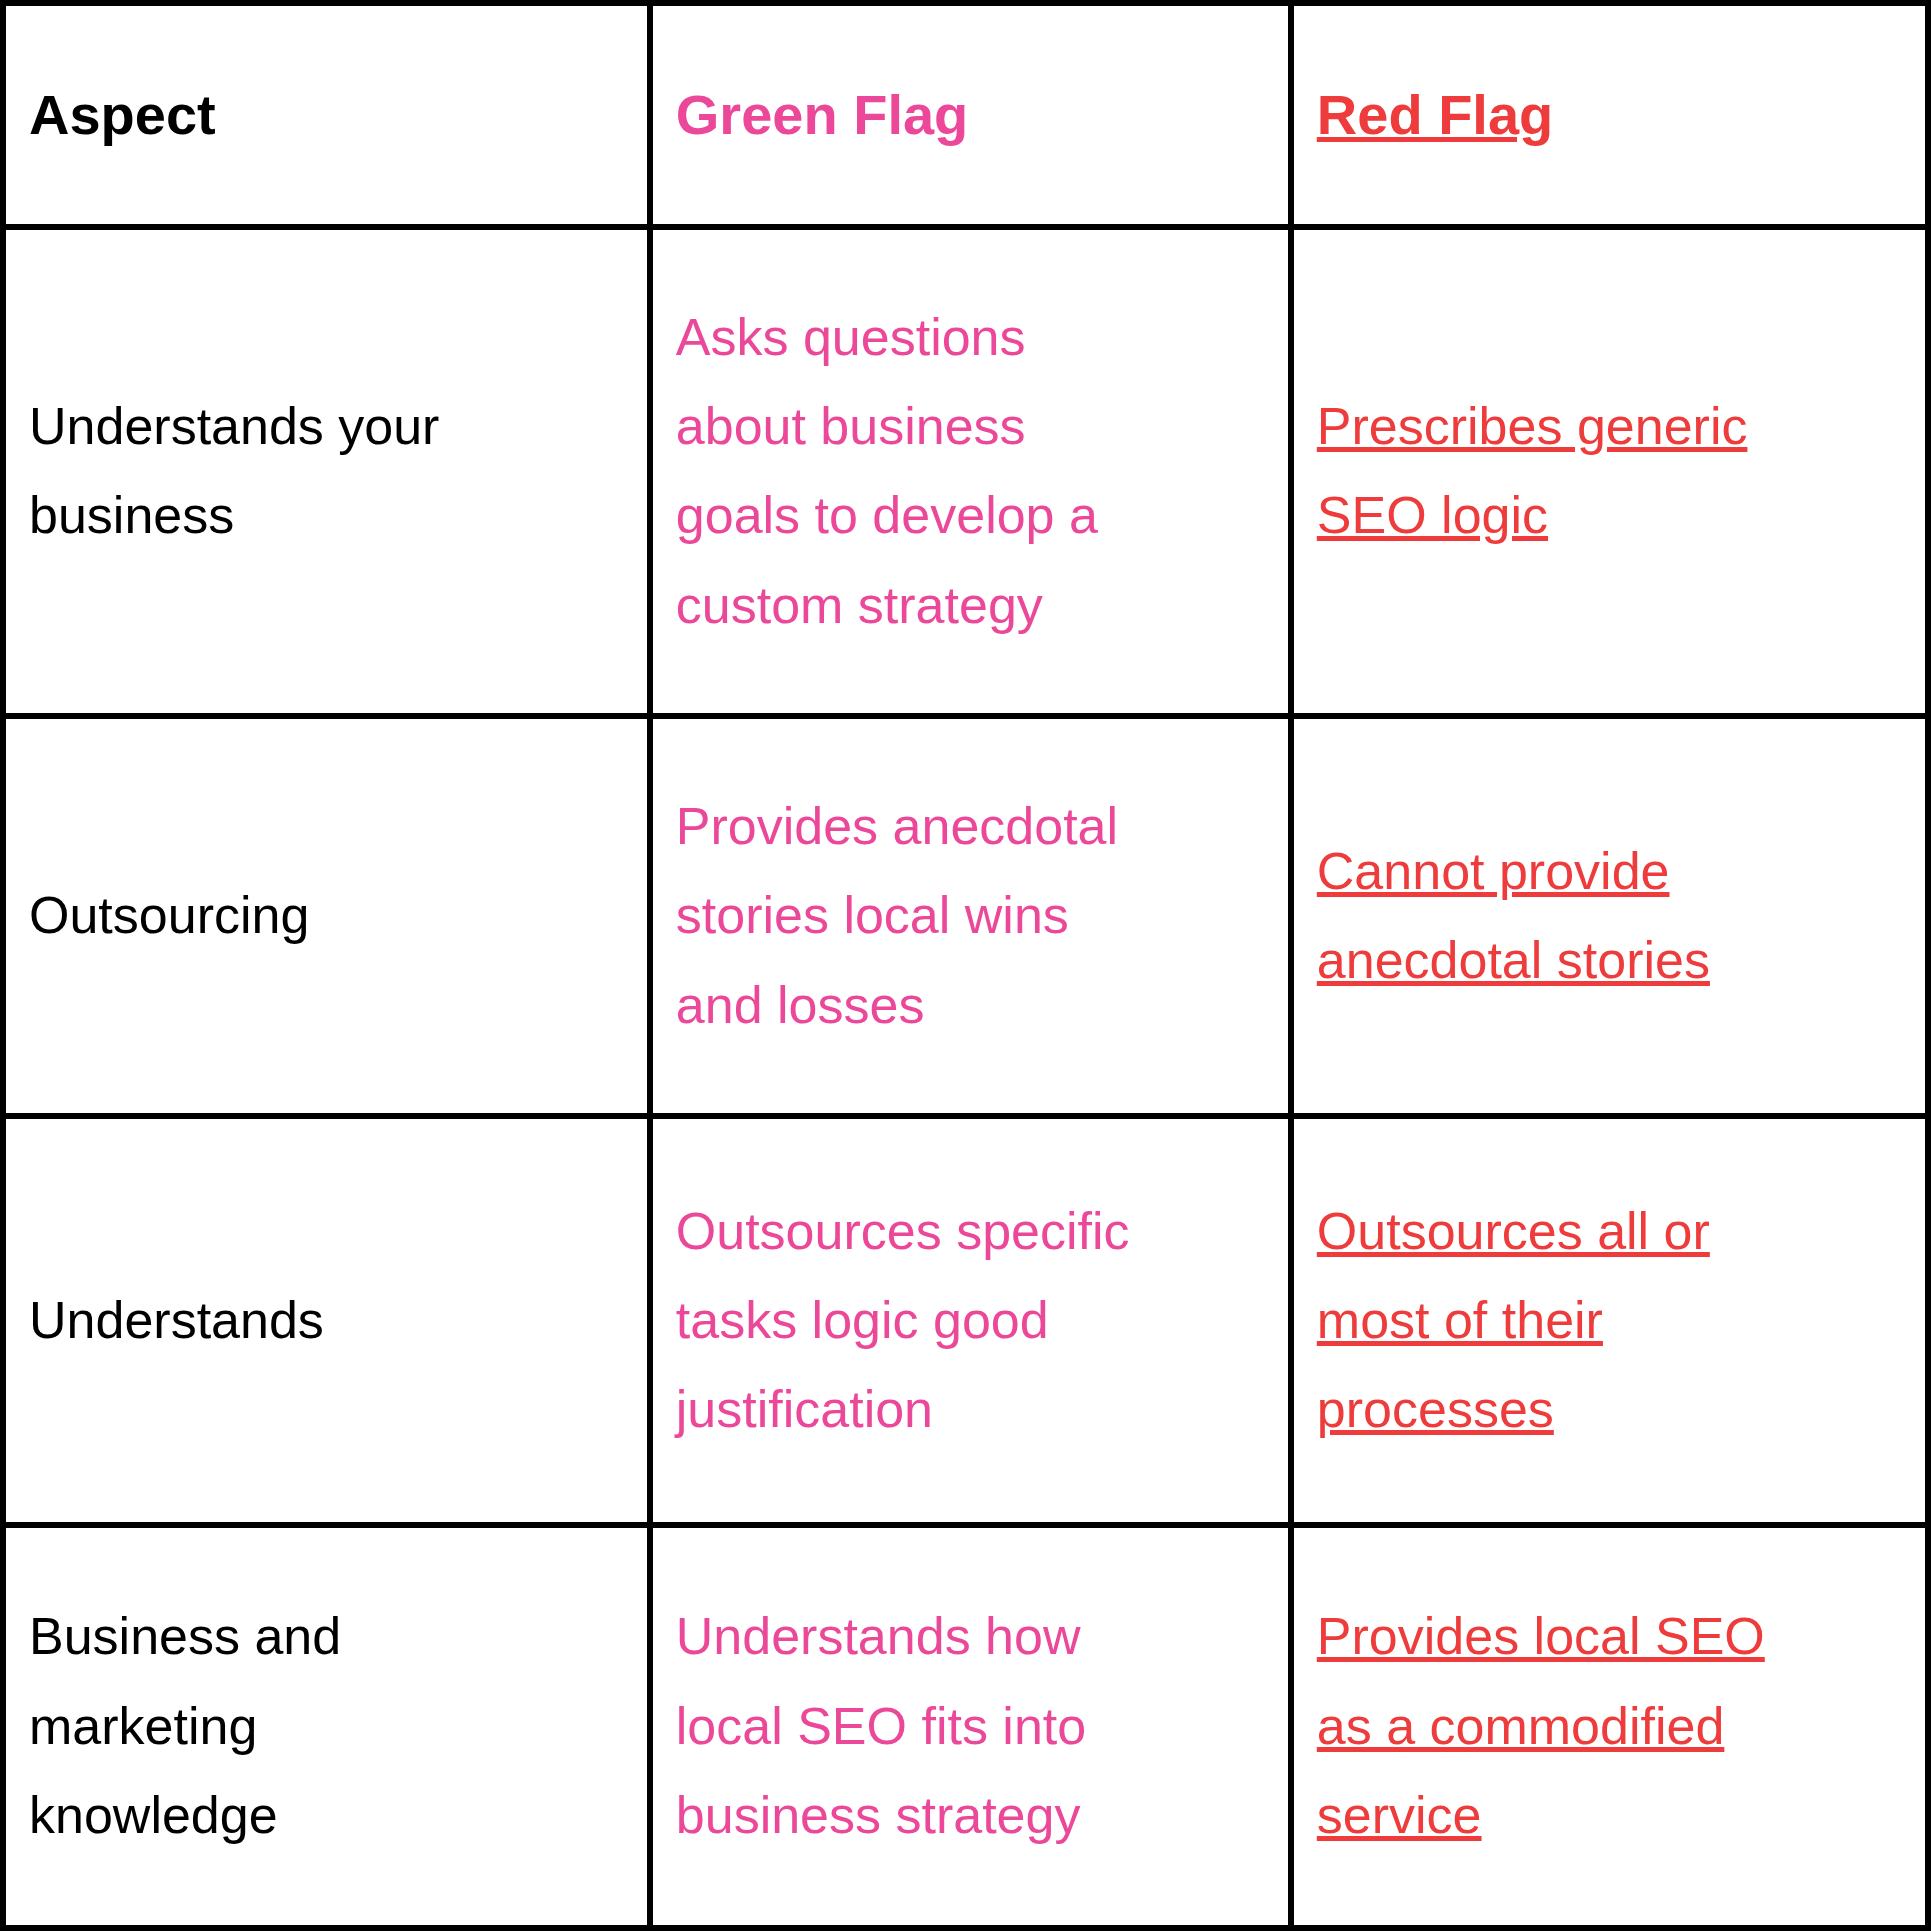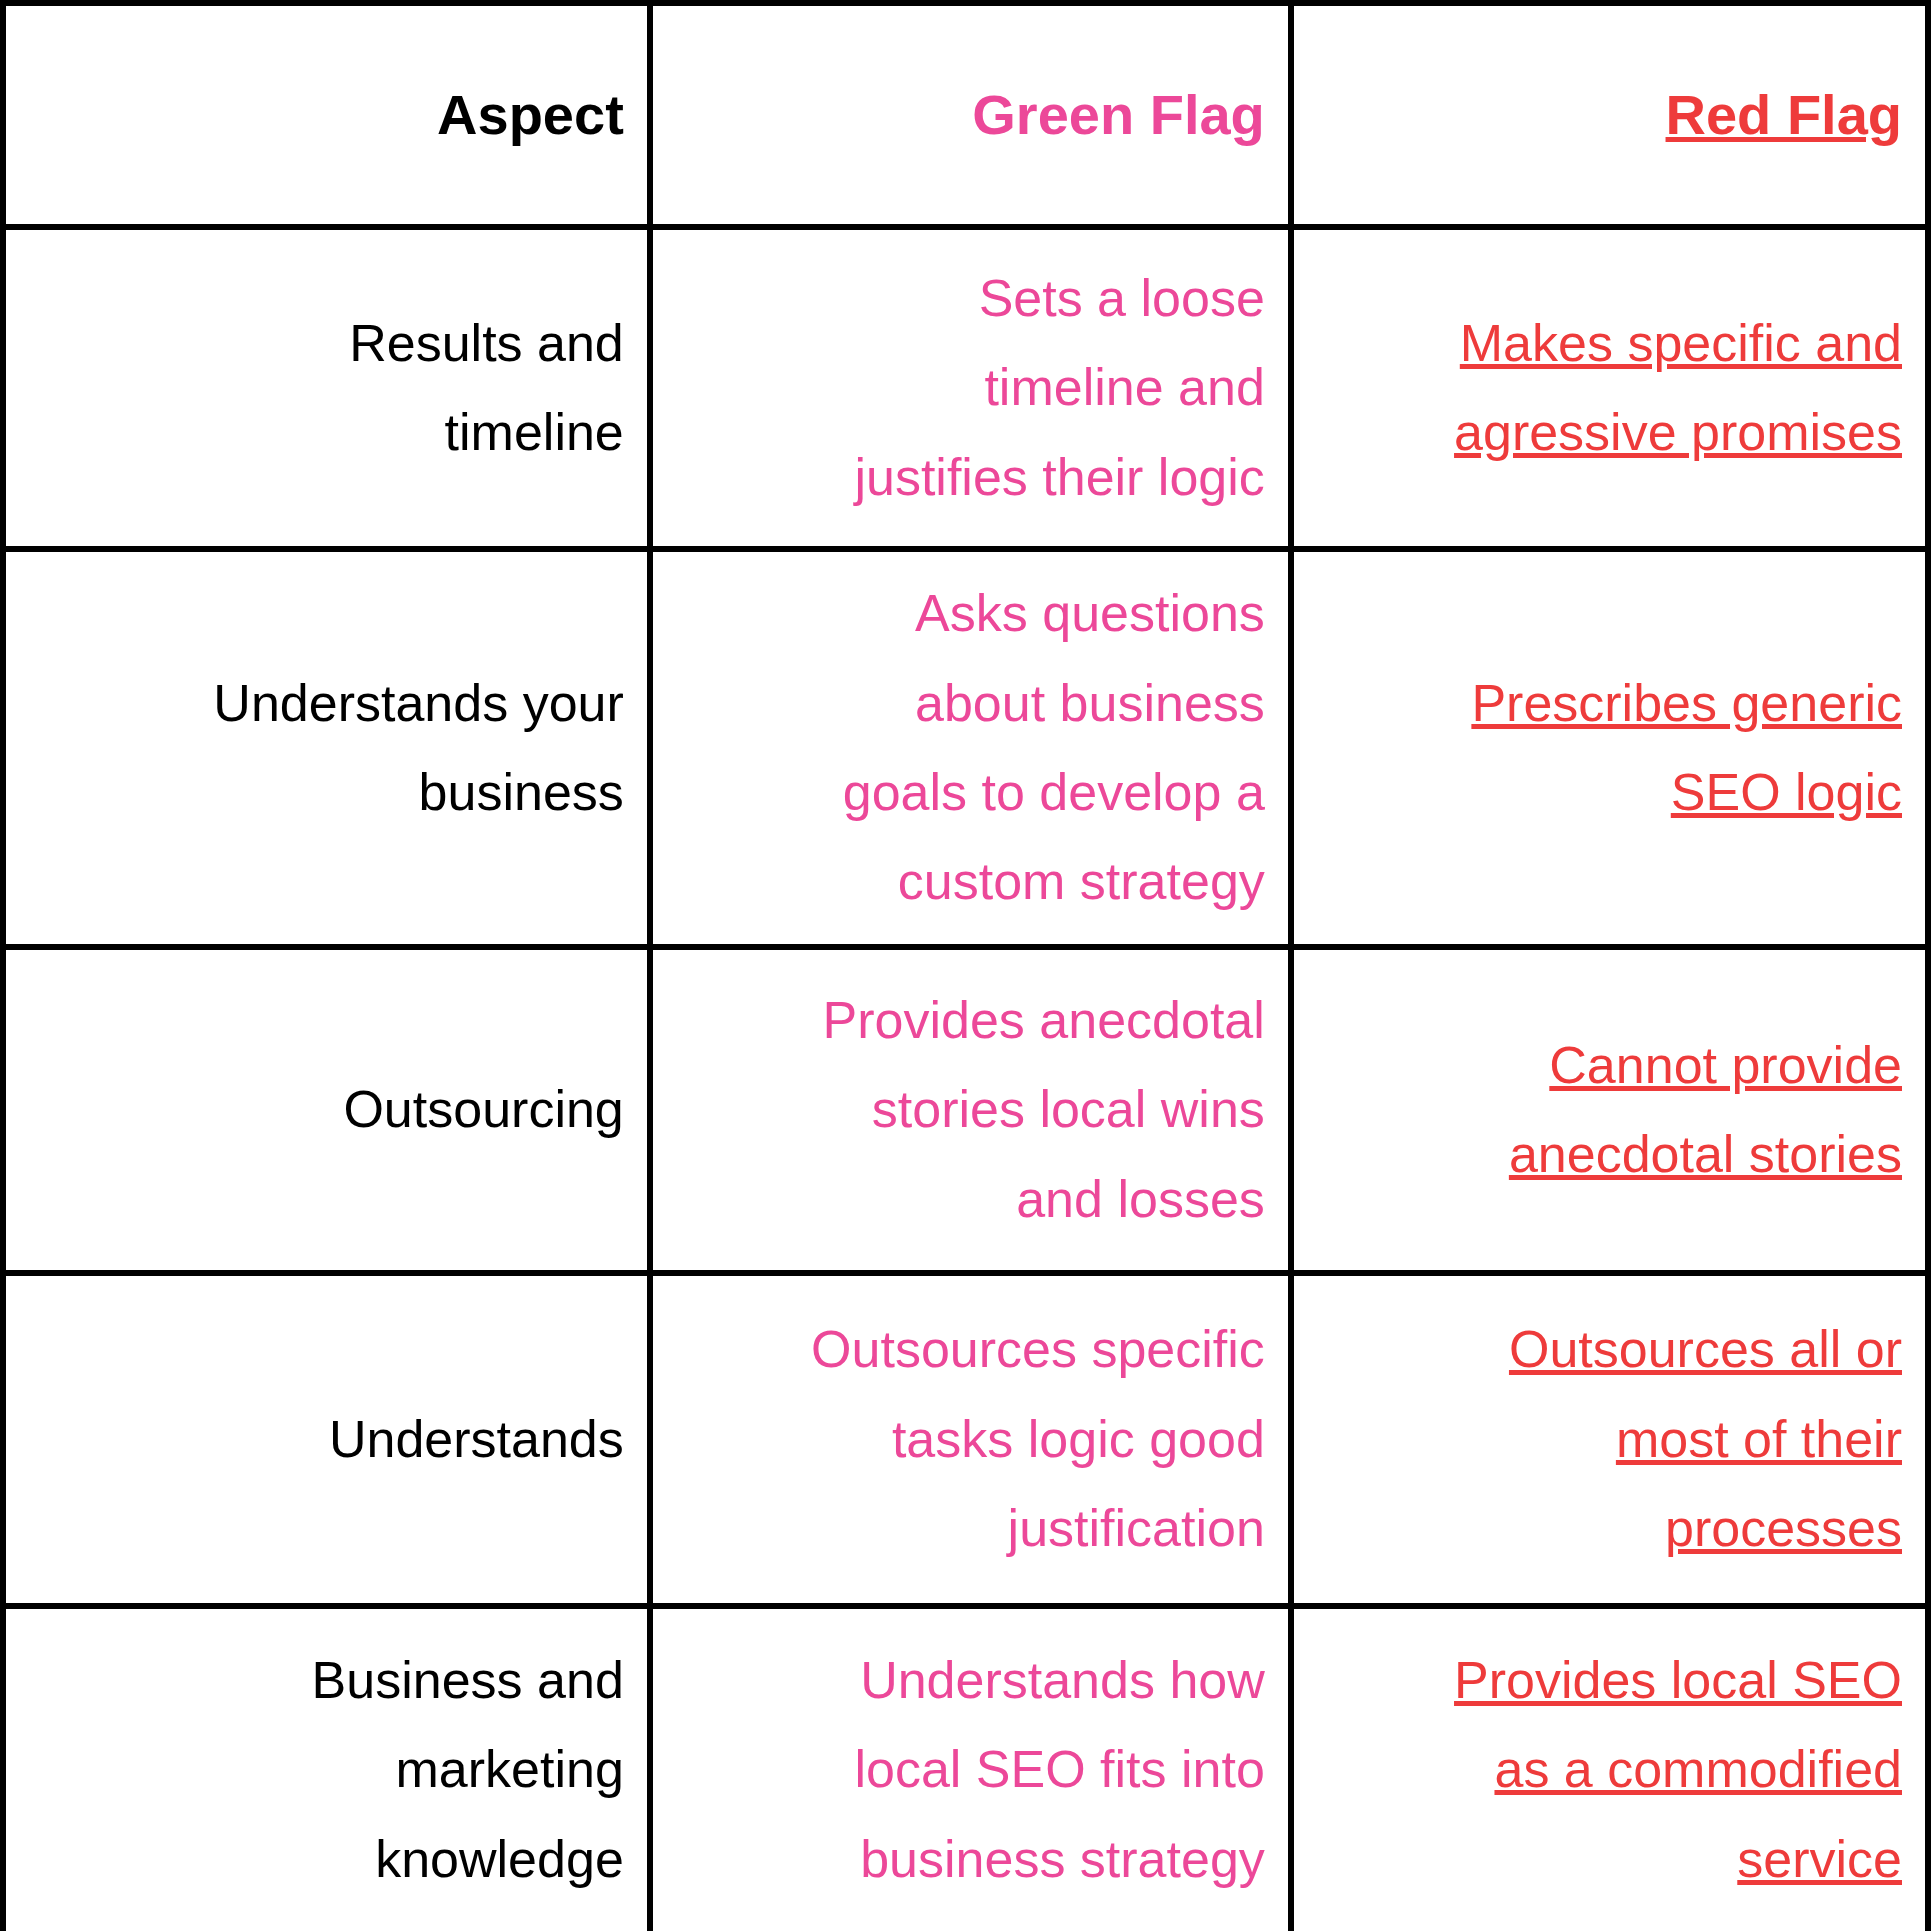"Aspect" table.flag-table th, table.flag-table td { text-align: right -> left }
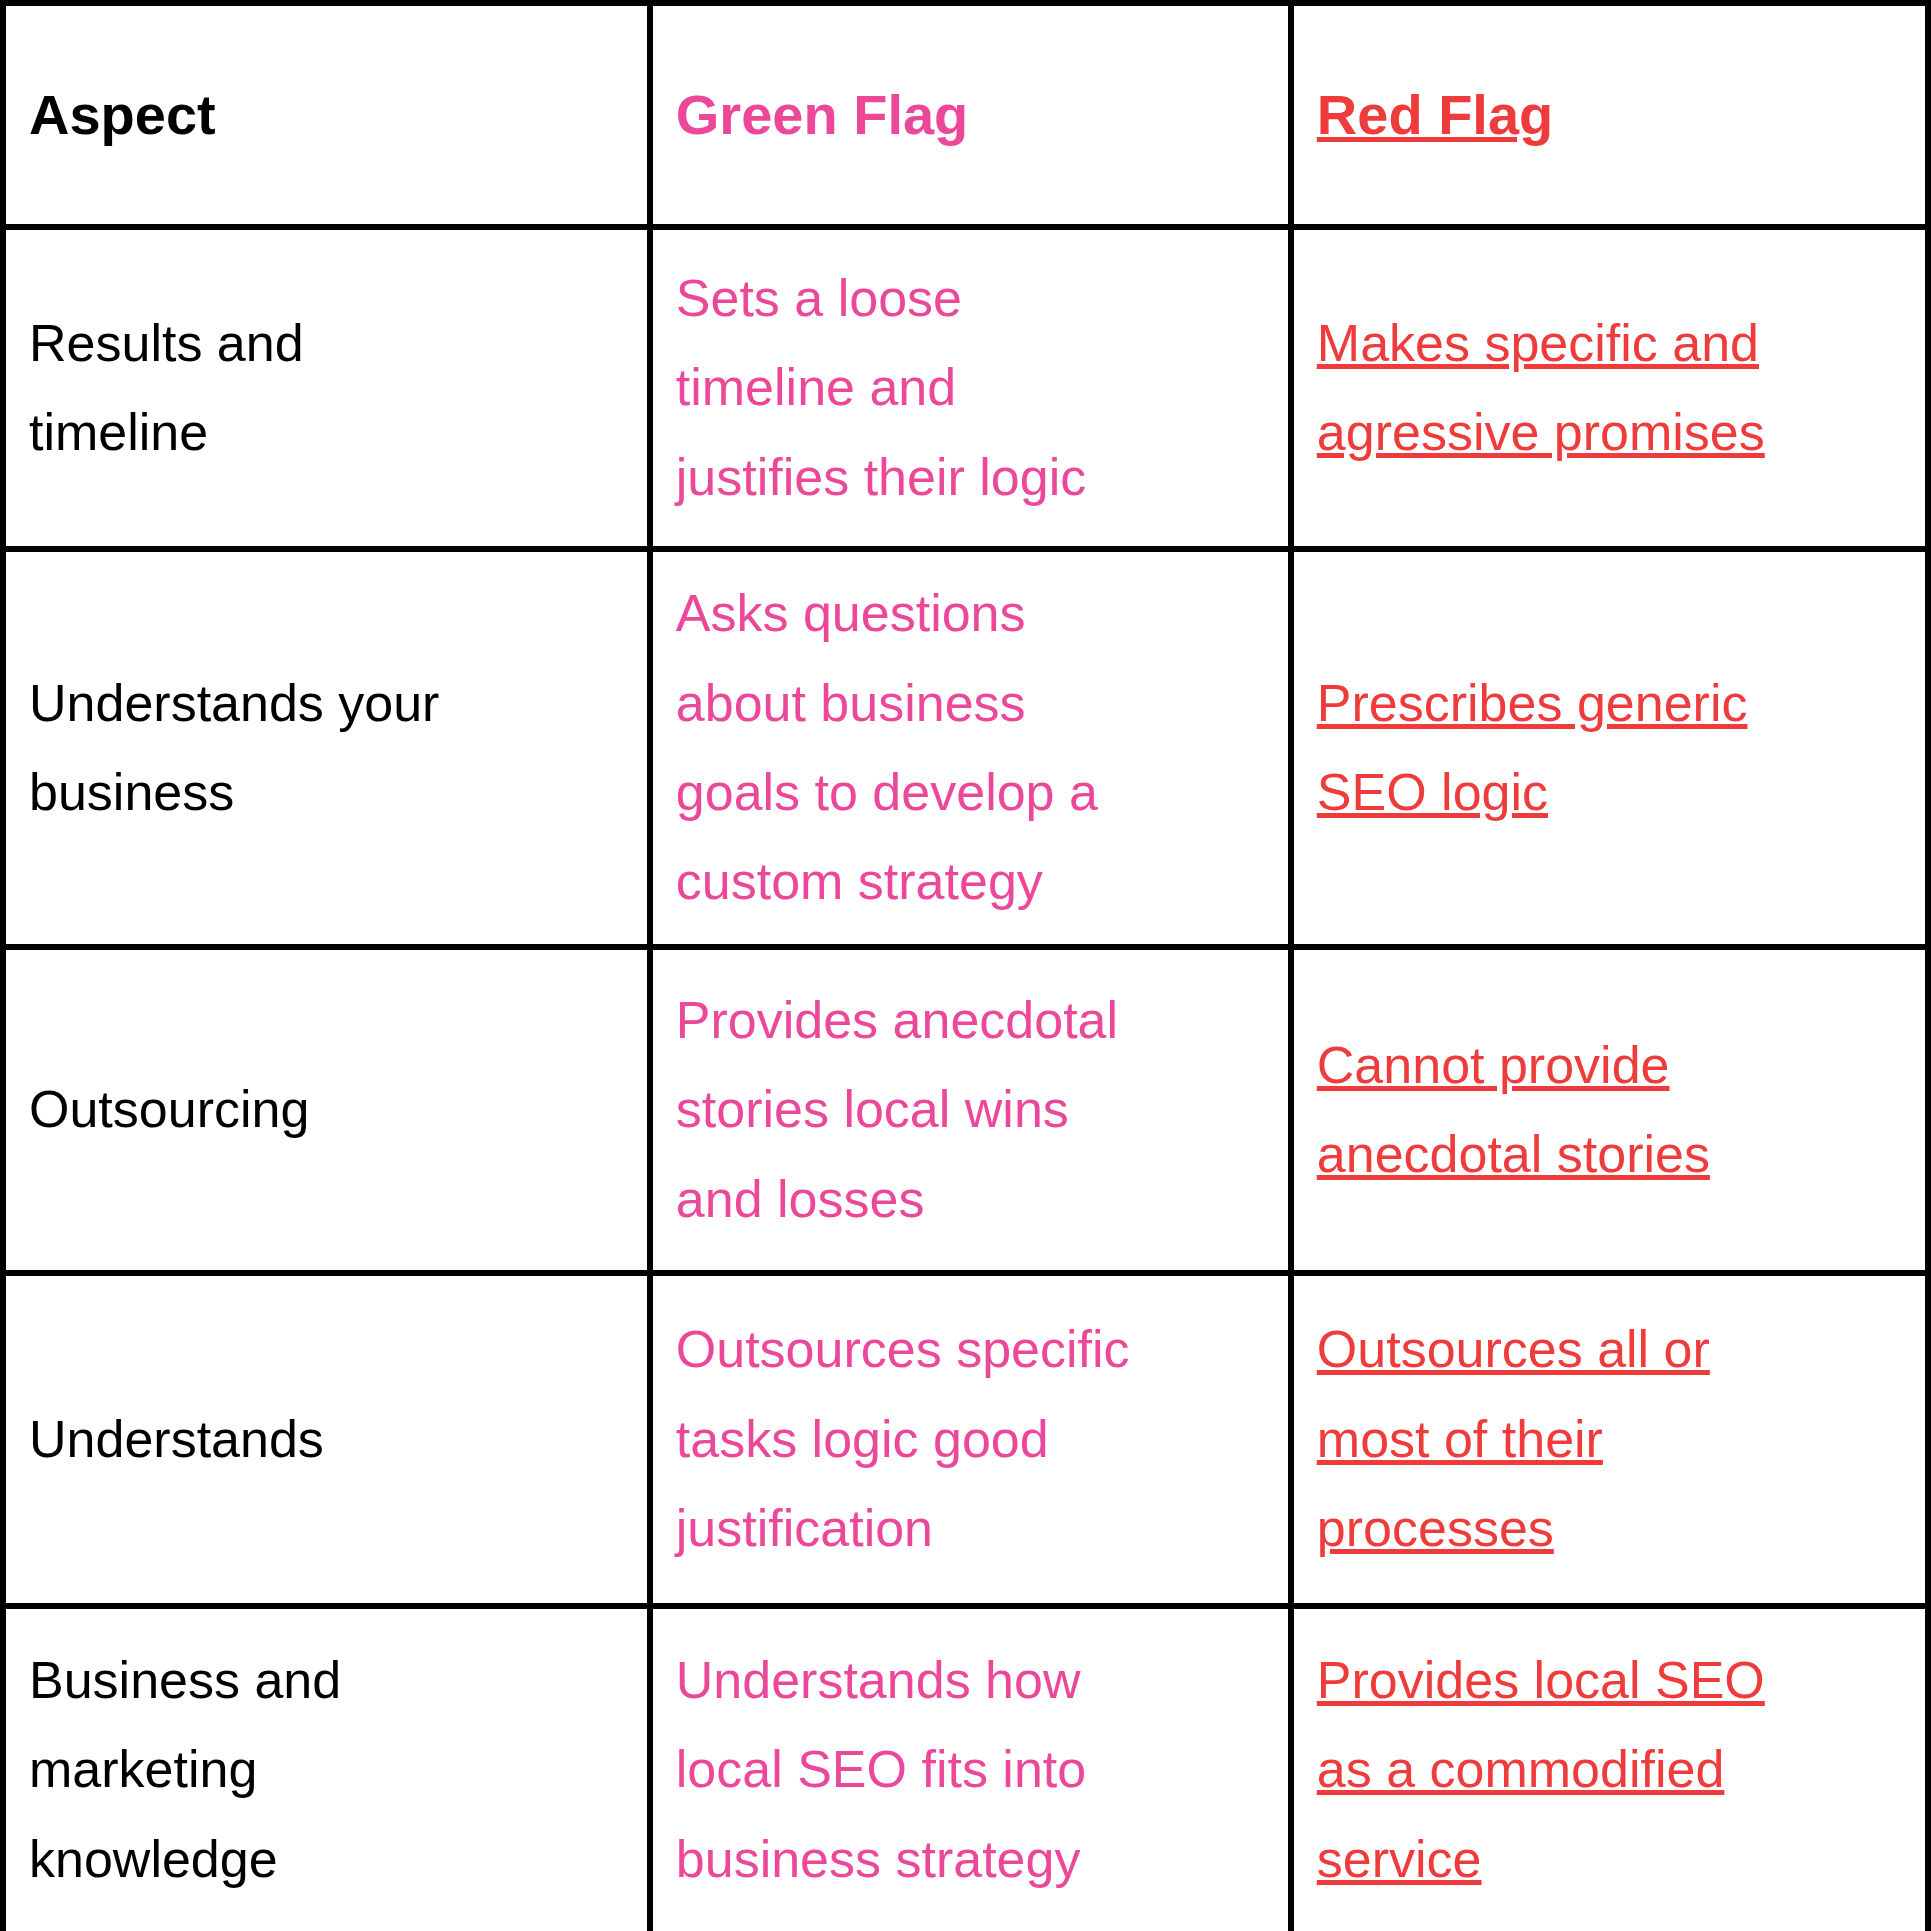"Results and" tr.row-0 { html: <tr> <td>Results and timeline</td> <td>Sets a loose timeline and justifies their logic</td> <td>Makes specific and agressive promises</td> </tr> -> none }
